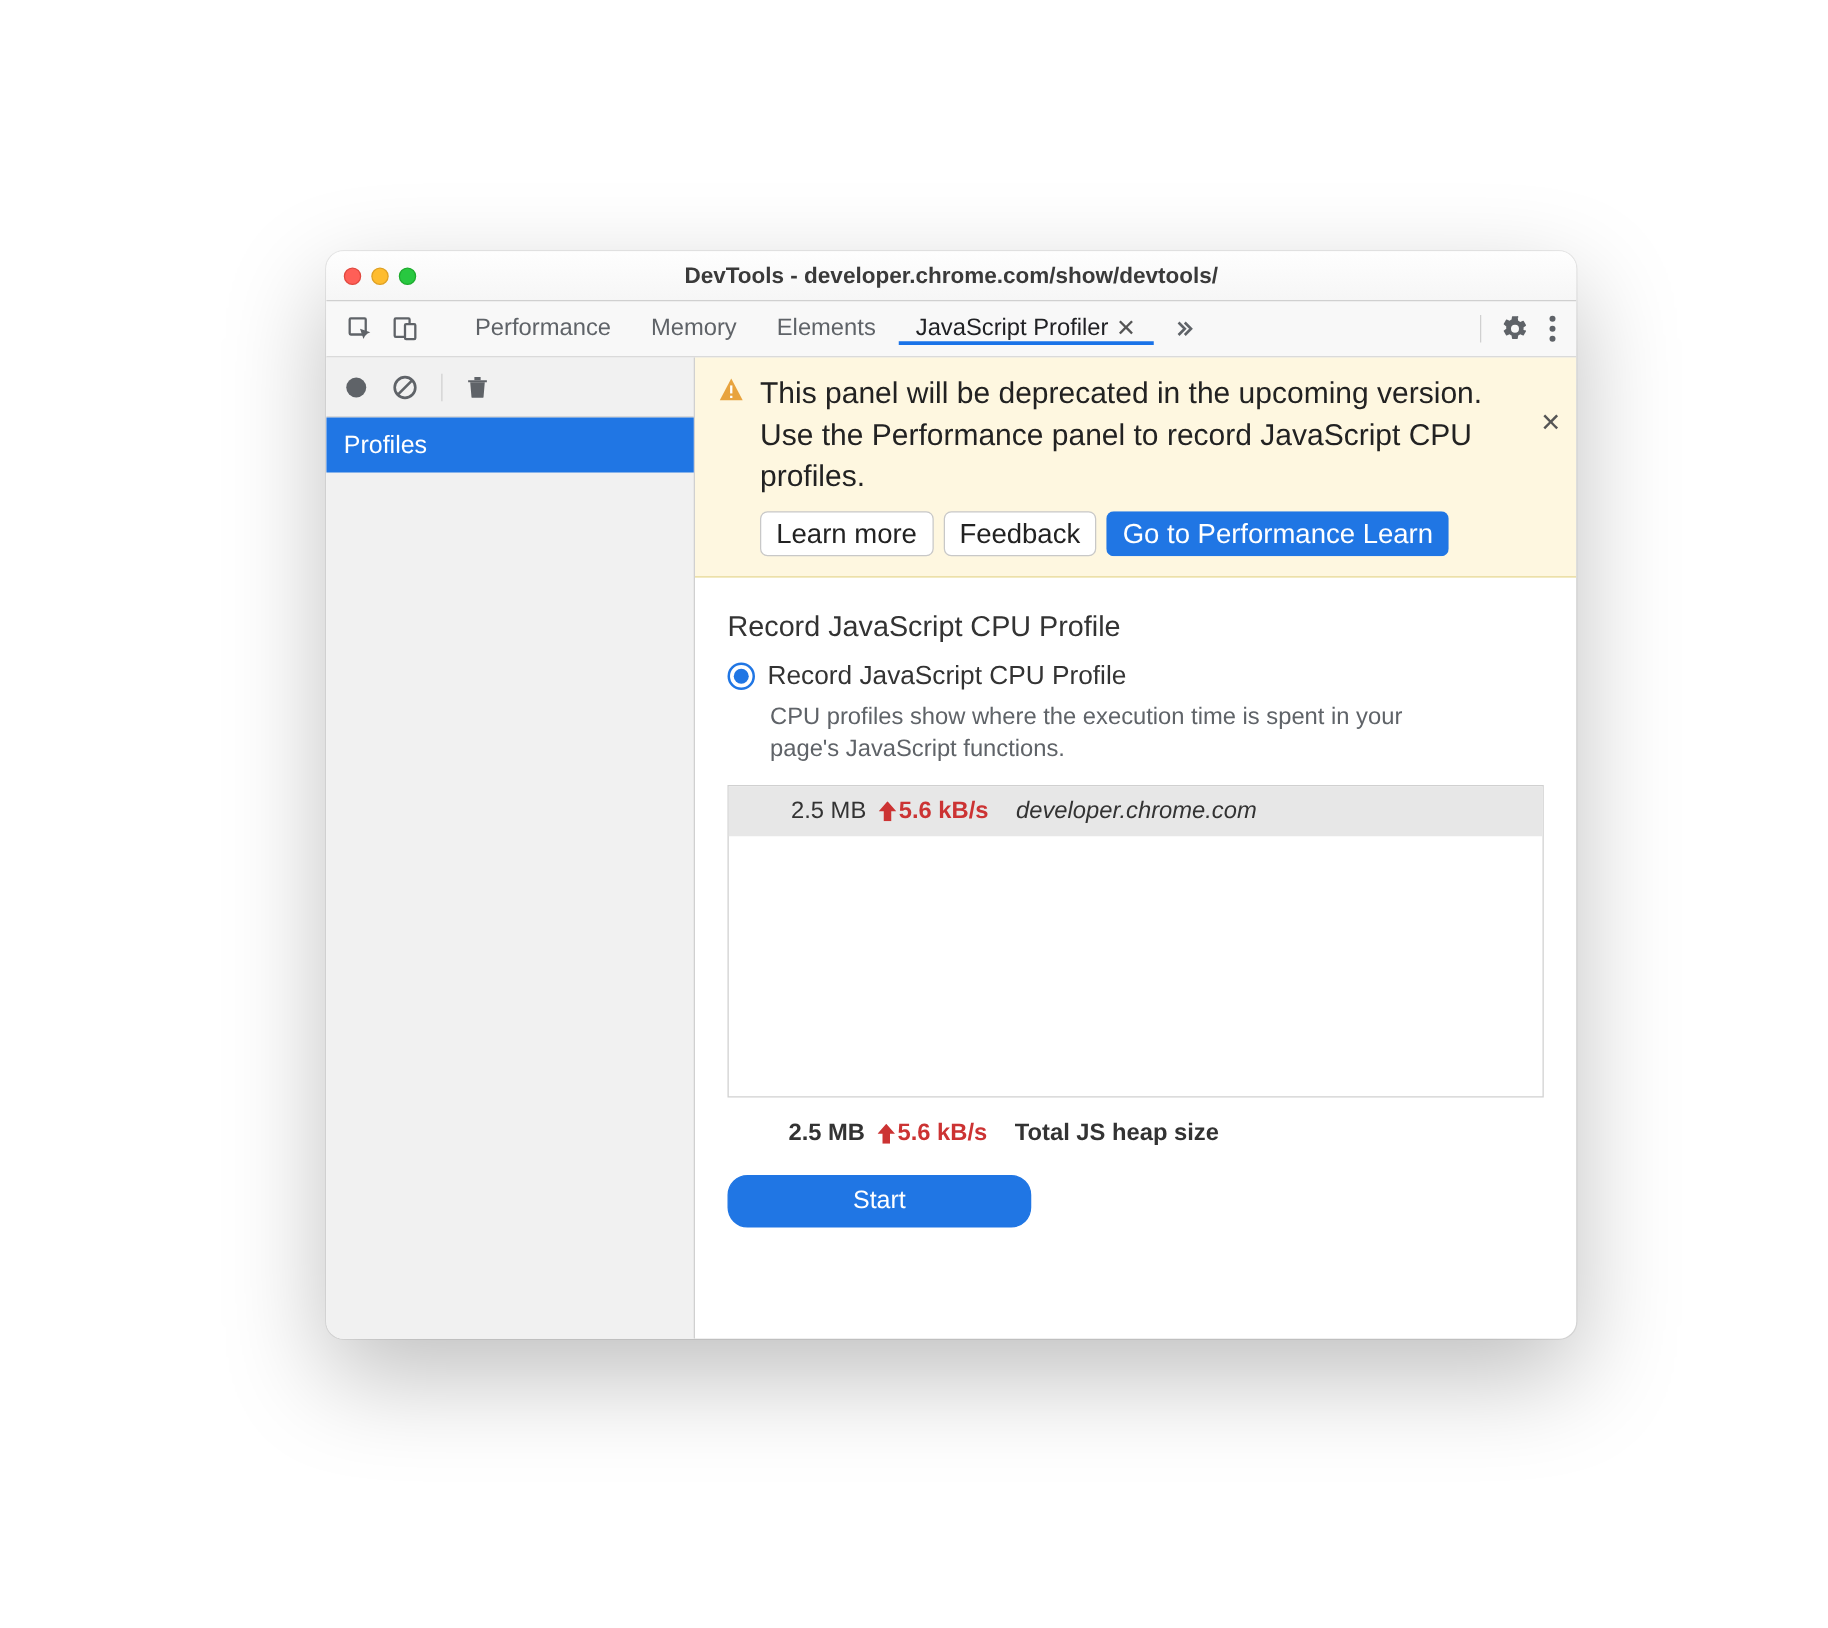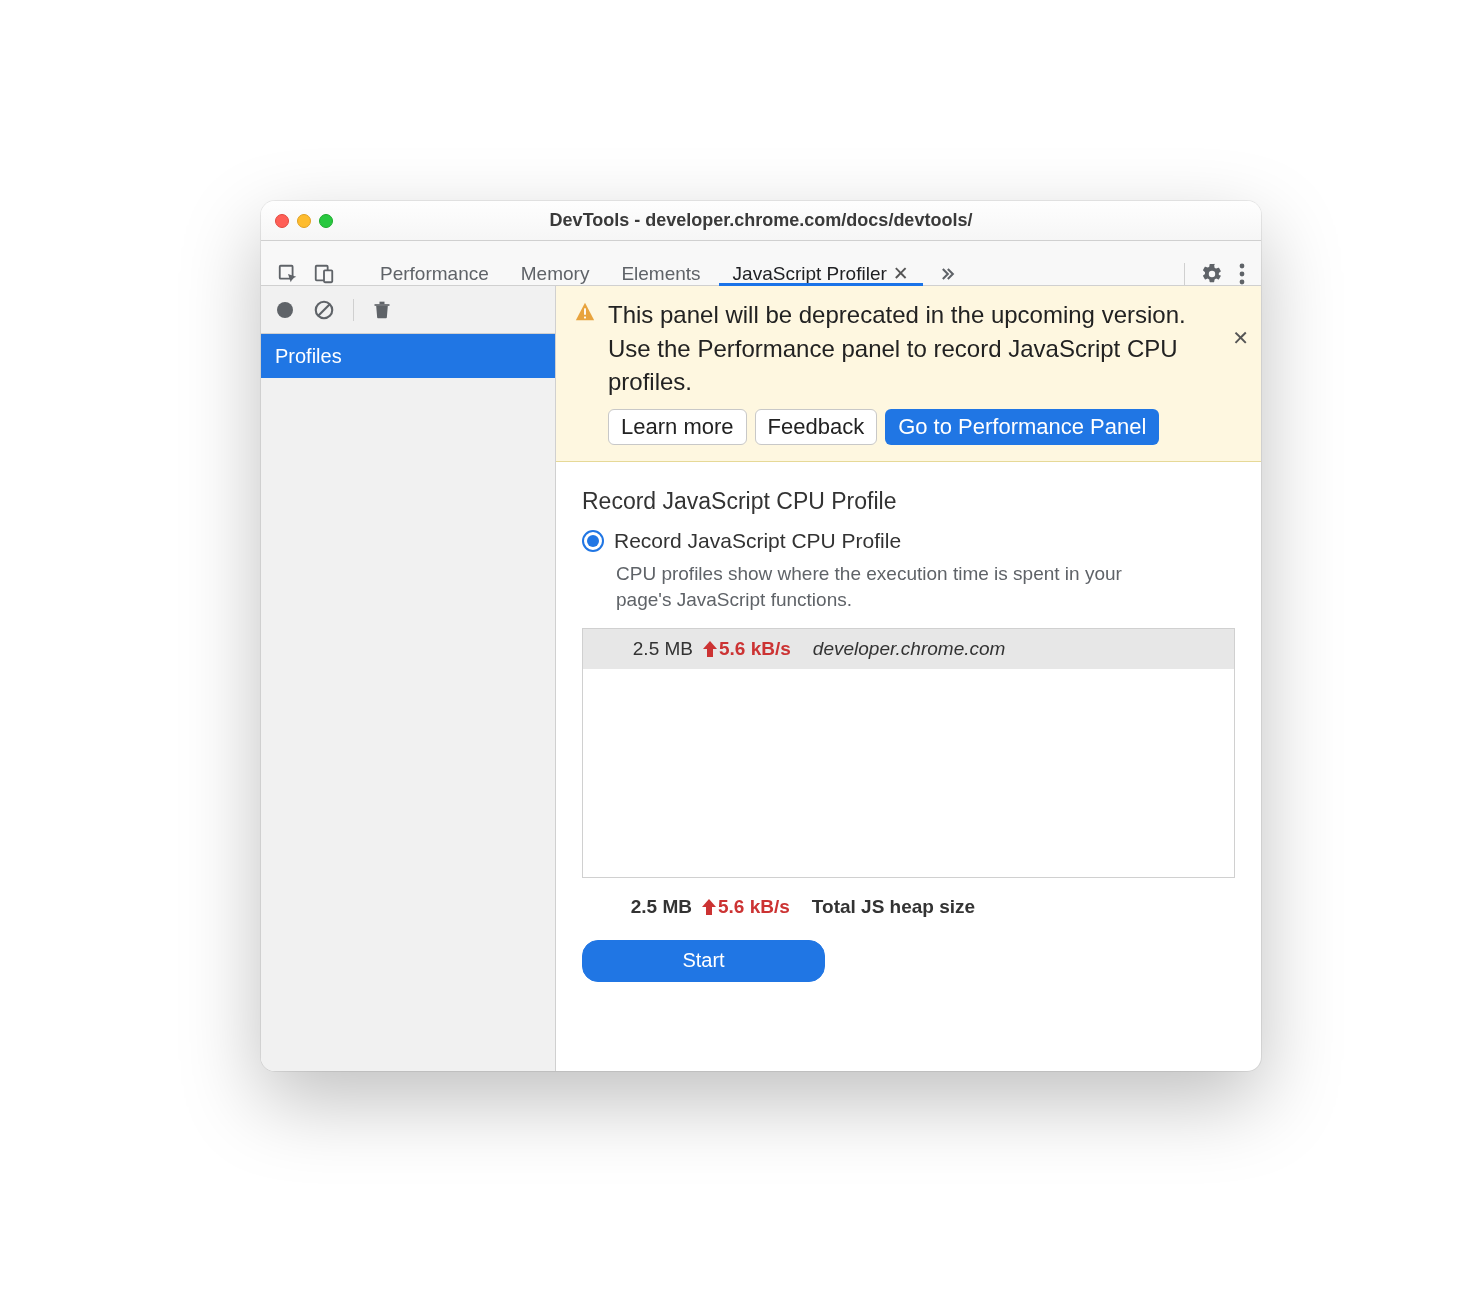"DevTools -" div.title { text: developer.chrome.com/docs/devtools/ -> developer.chrome.com/show/devtools/ }
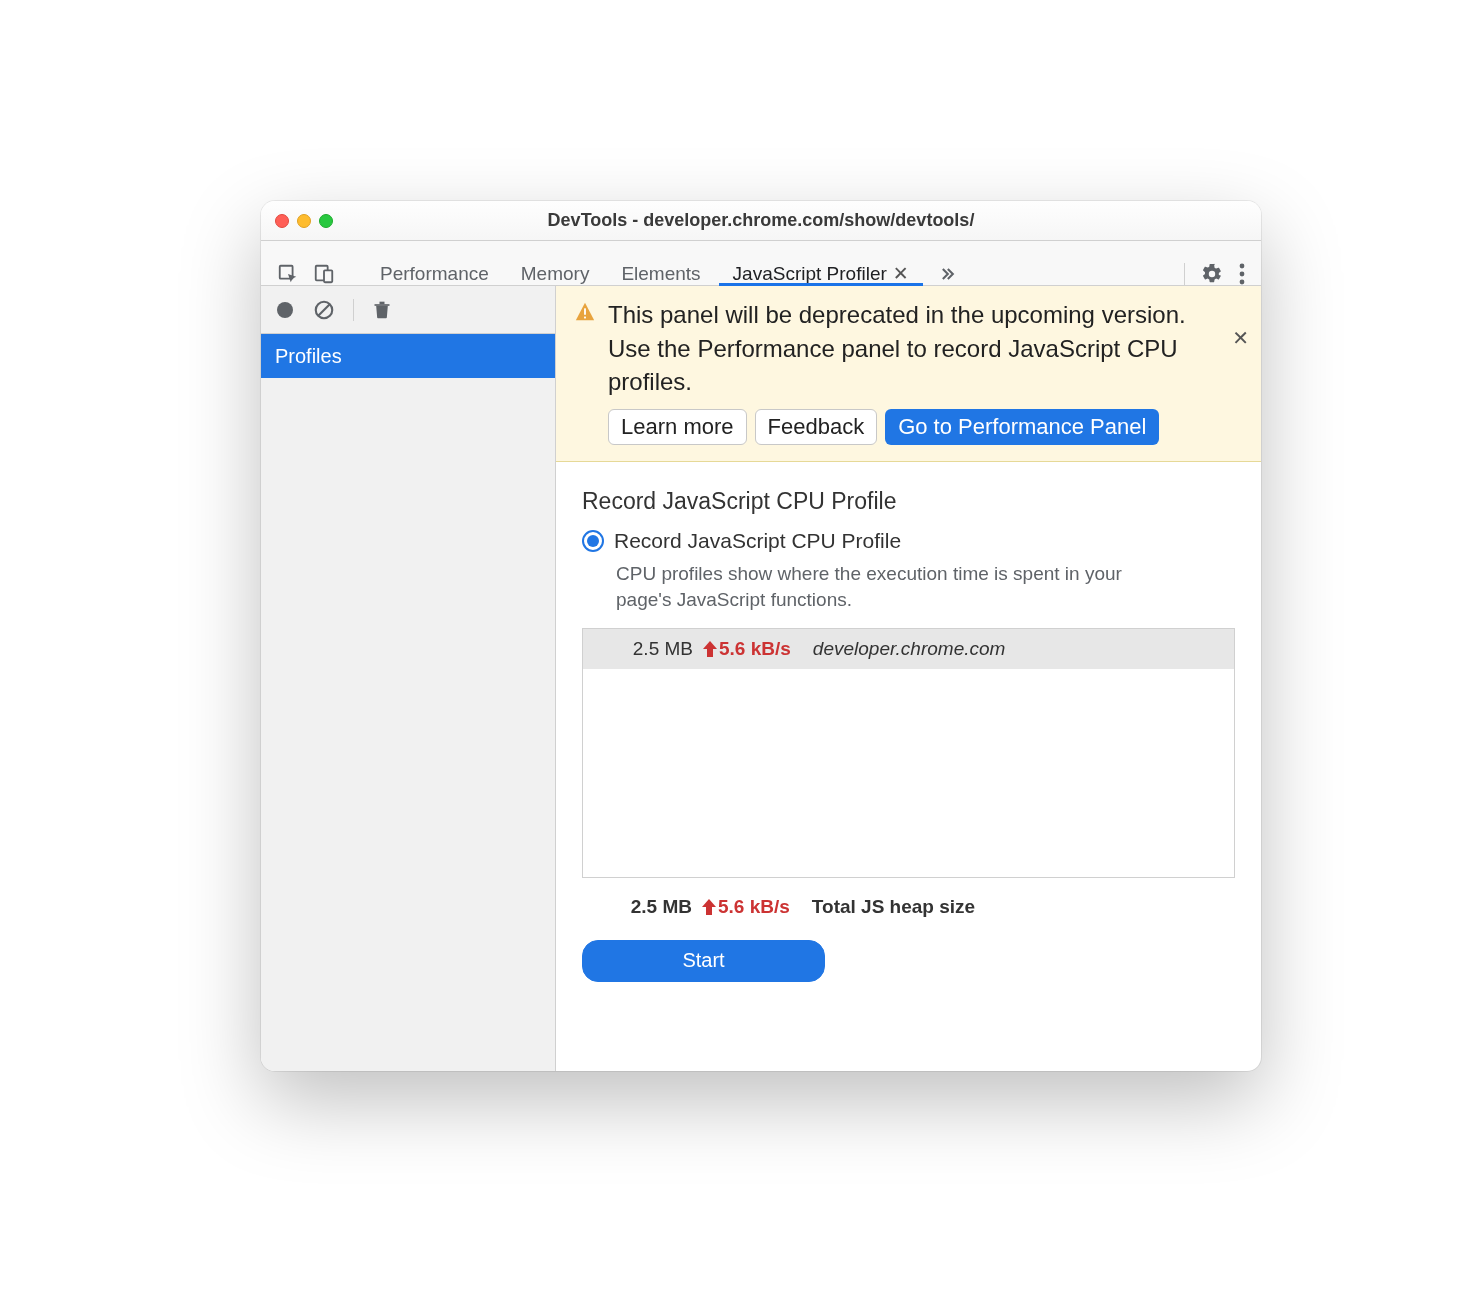"Performance" .tabsbar { align-items: flex-end -> center }
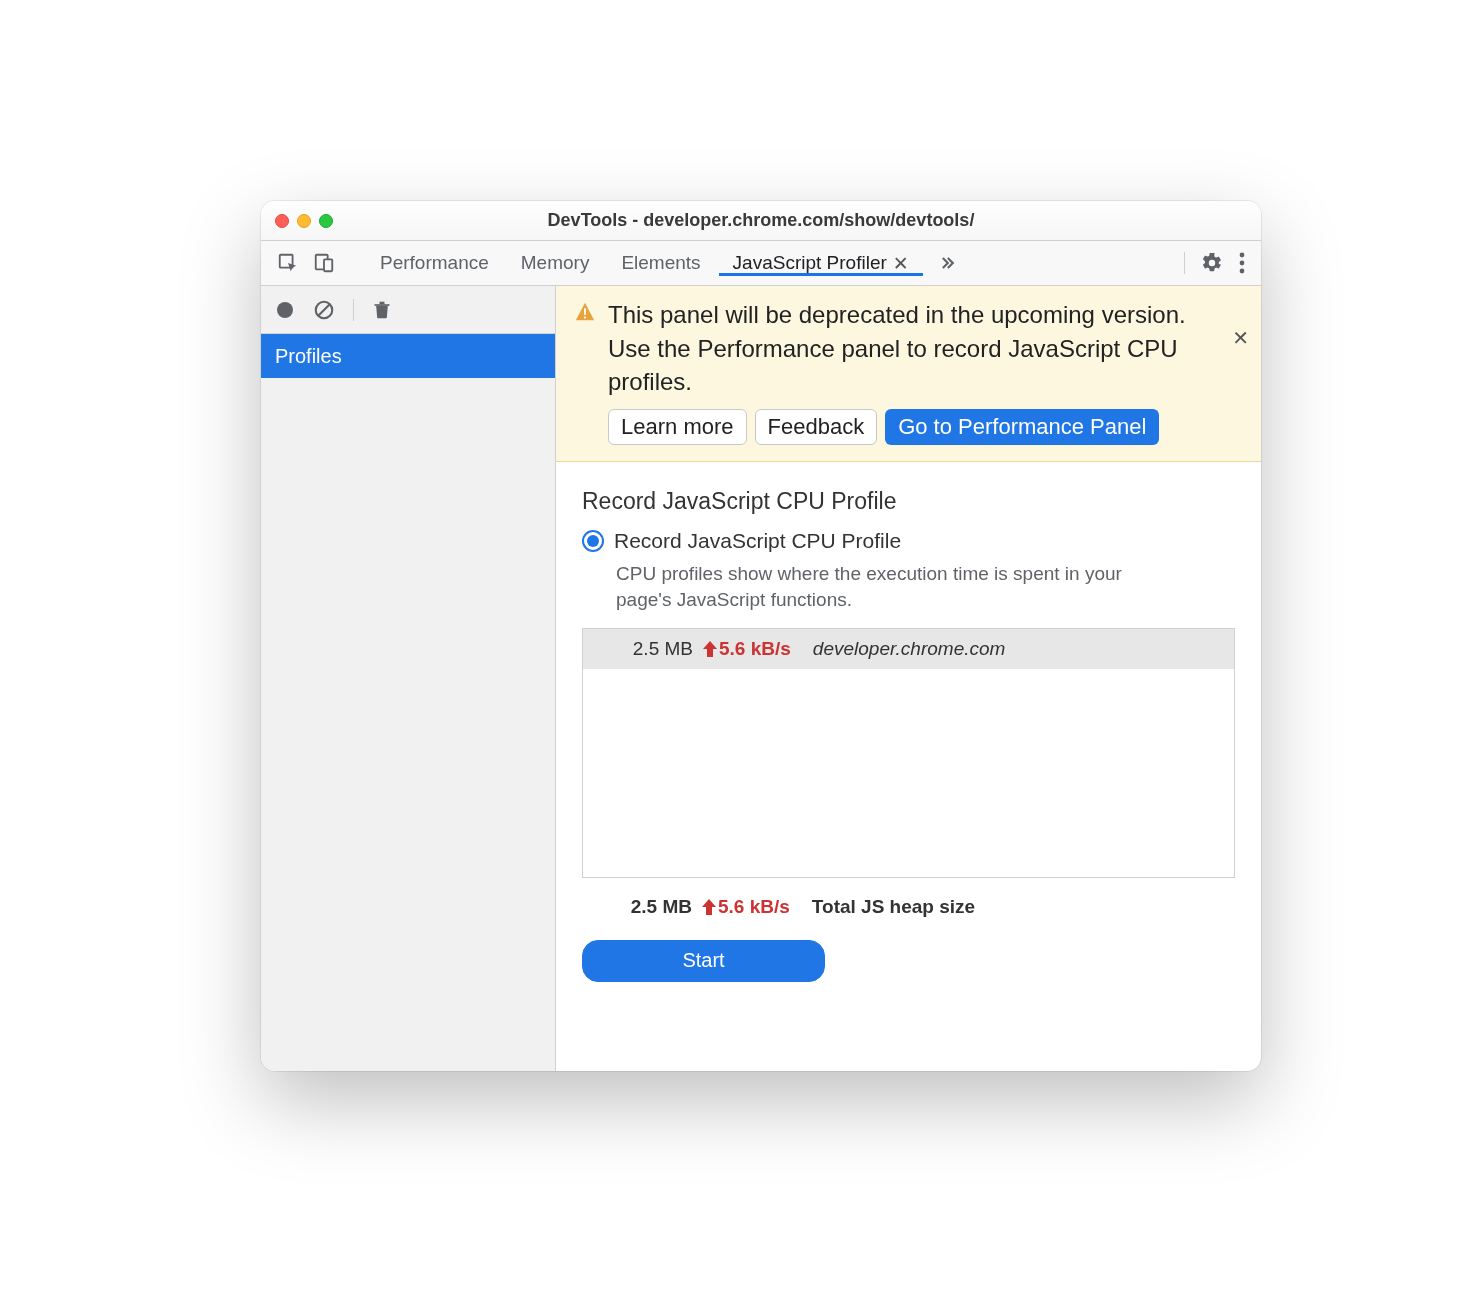"Go to Performance Panel" span { text: Panel -> Learn }
